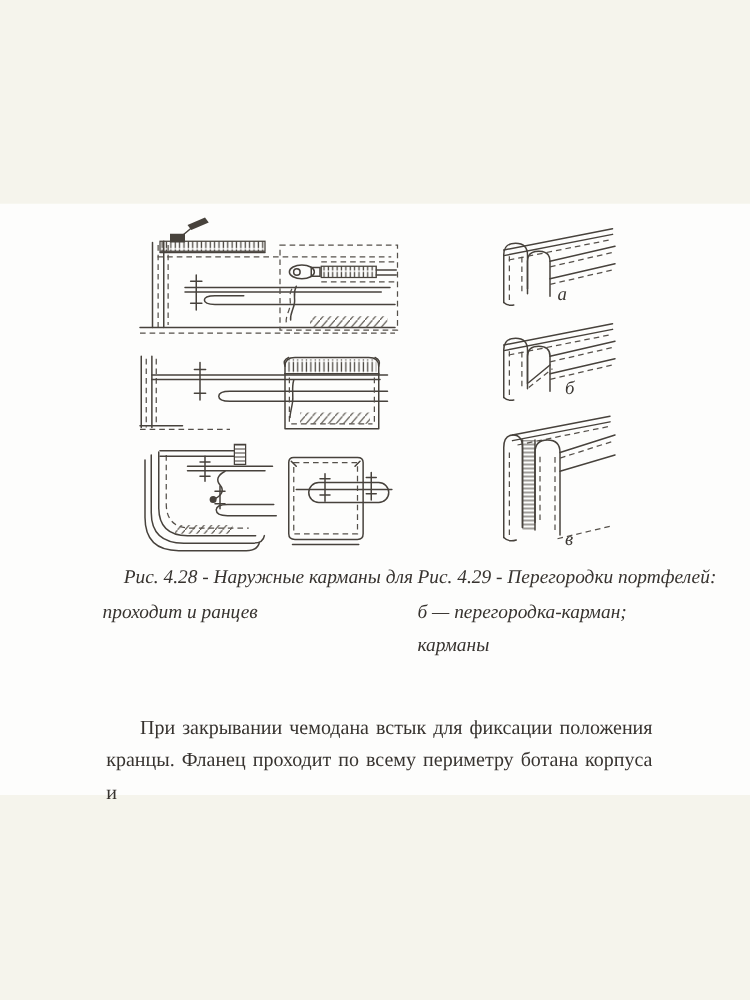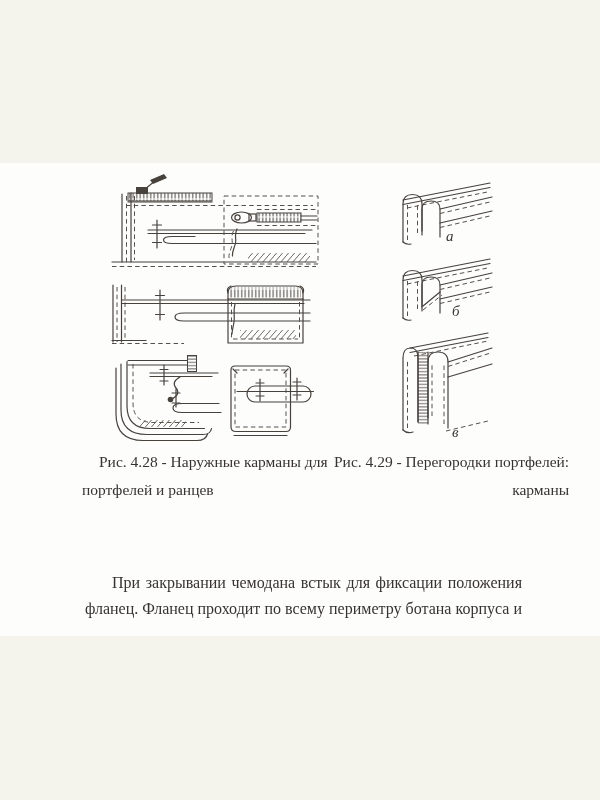"Рис. 4.28 - Наружные карманы" .cap { font-style: none -> italic }
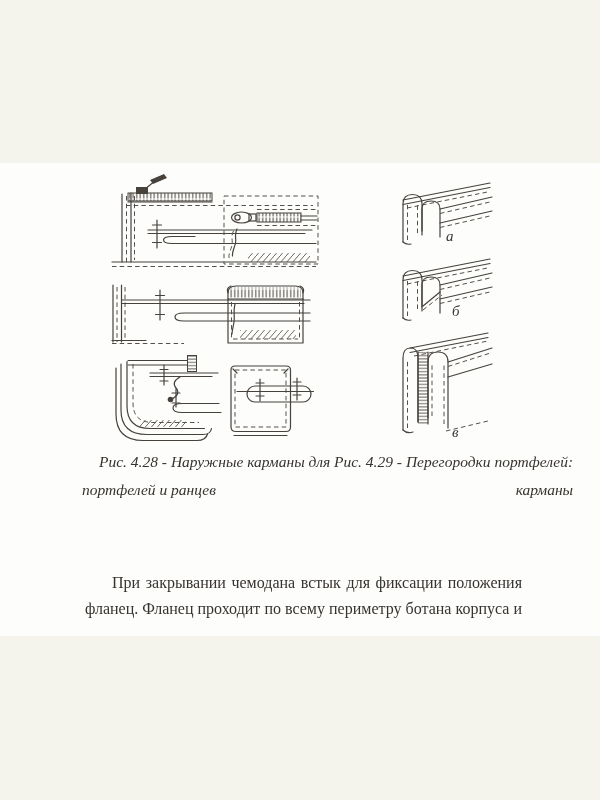"Рис. 4.29 - Перегородки портфелей:" .cap429 { text-align: right -> none }
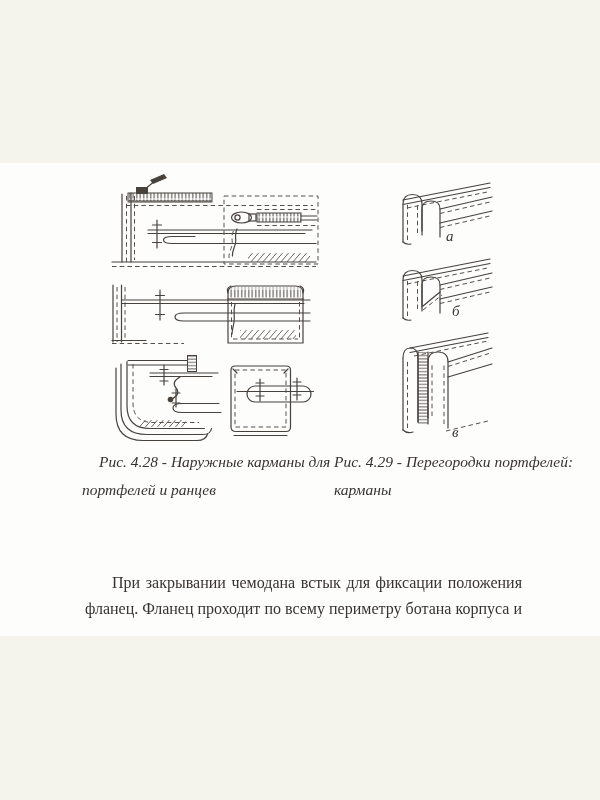"портфелей и ранцев" div { text: портфелей -> проходит }
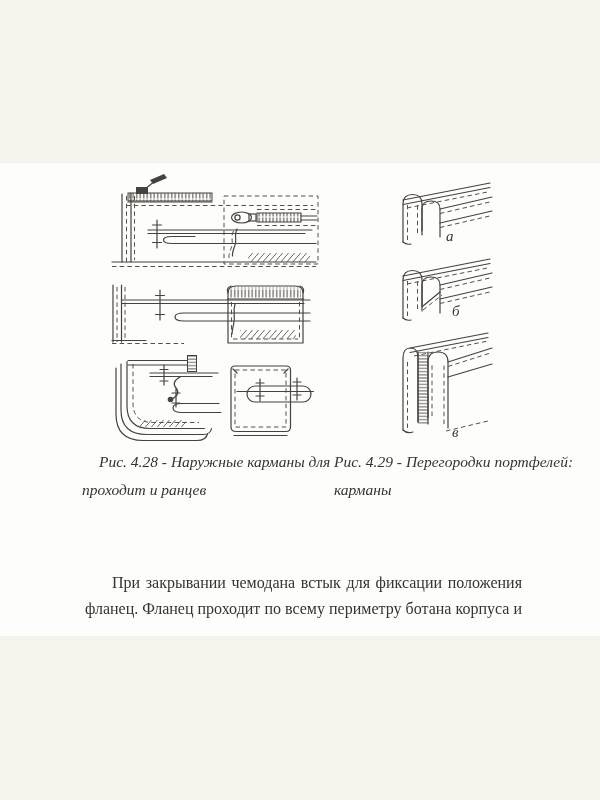"б — перегородка-карман;" div { html: none -> <div>б — перегородка-карман;</div> }
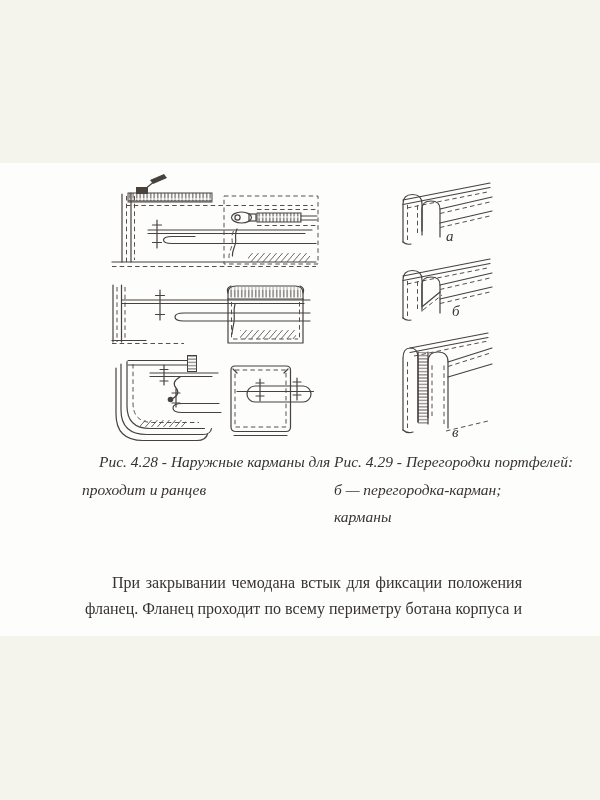"фланец. Фланец проходит по всему" div.pline { text: фланец -> кранцы }
